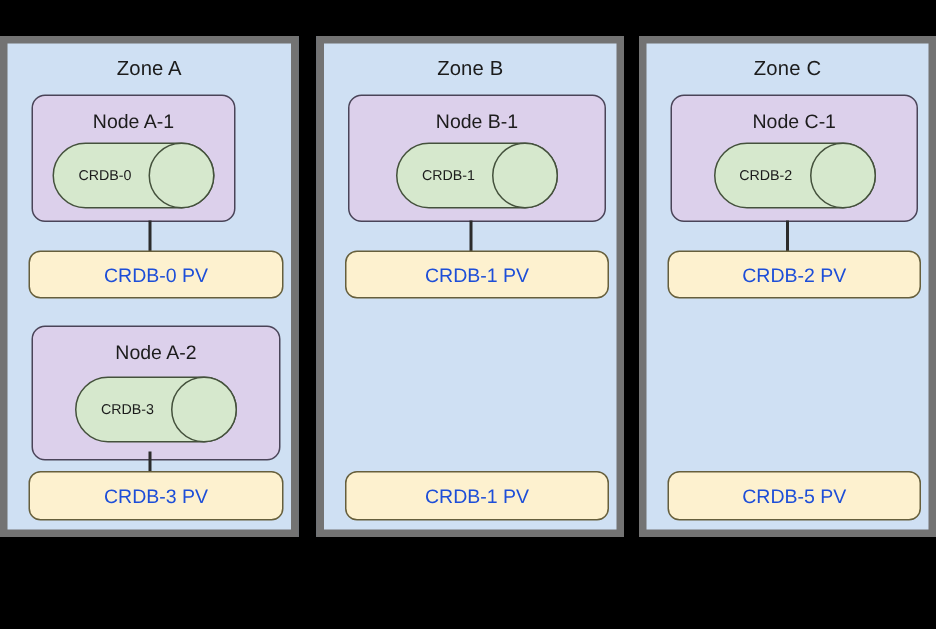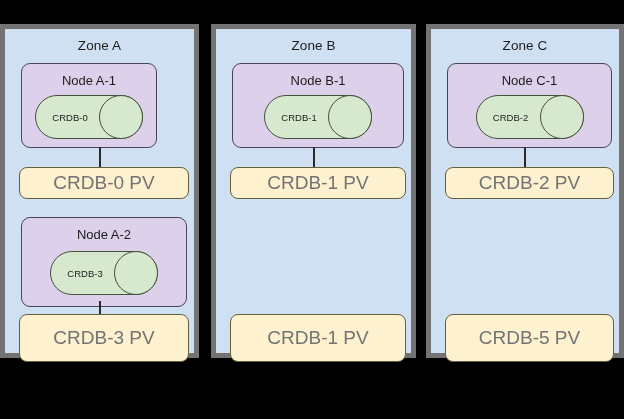"CRDB-0 PV" .pv-label { color: #737373 -> #1d4ed8; font-size: 19px -> 13px }
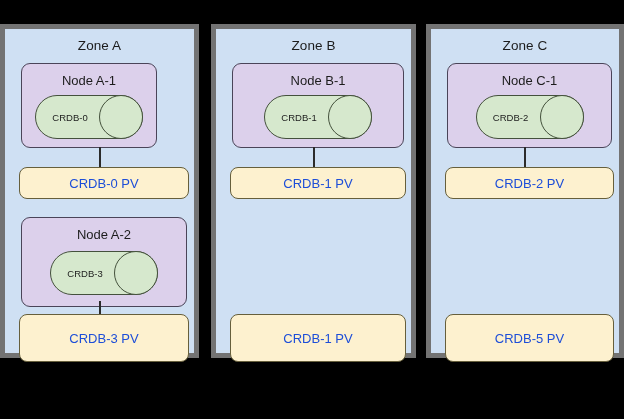"CRDB-3 PV" .pv-bottom { height: 48px -> 33px }
